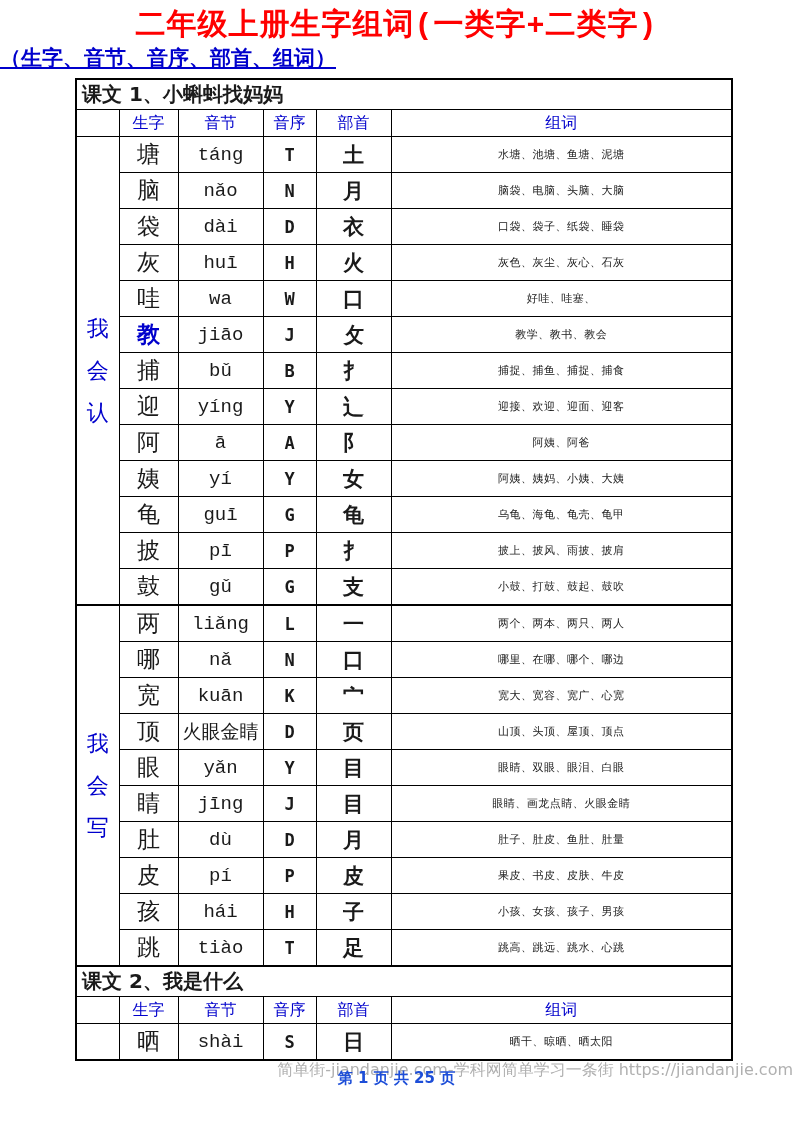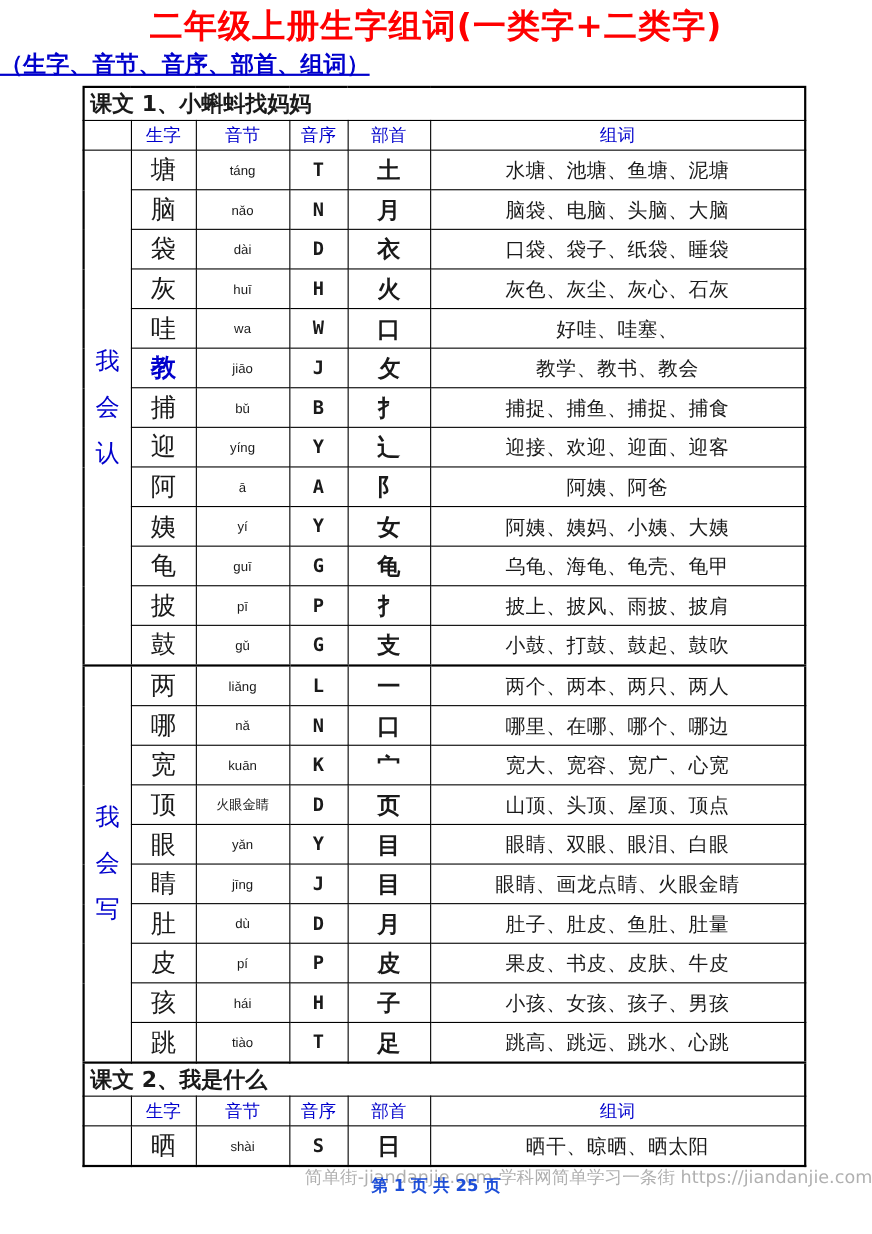"二年级上册生字组词(一类字+二类字)" .title { font-family: none -> Liberation Mono, monospace }
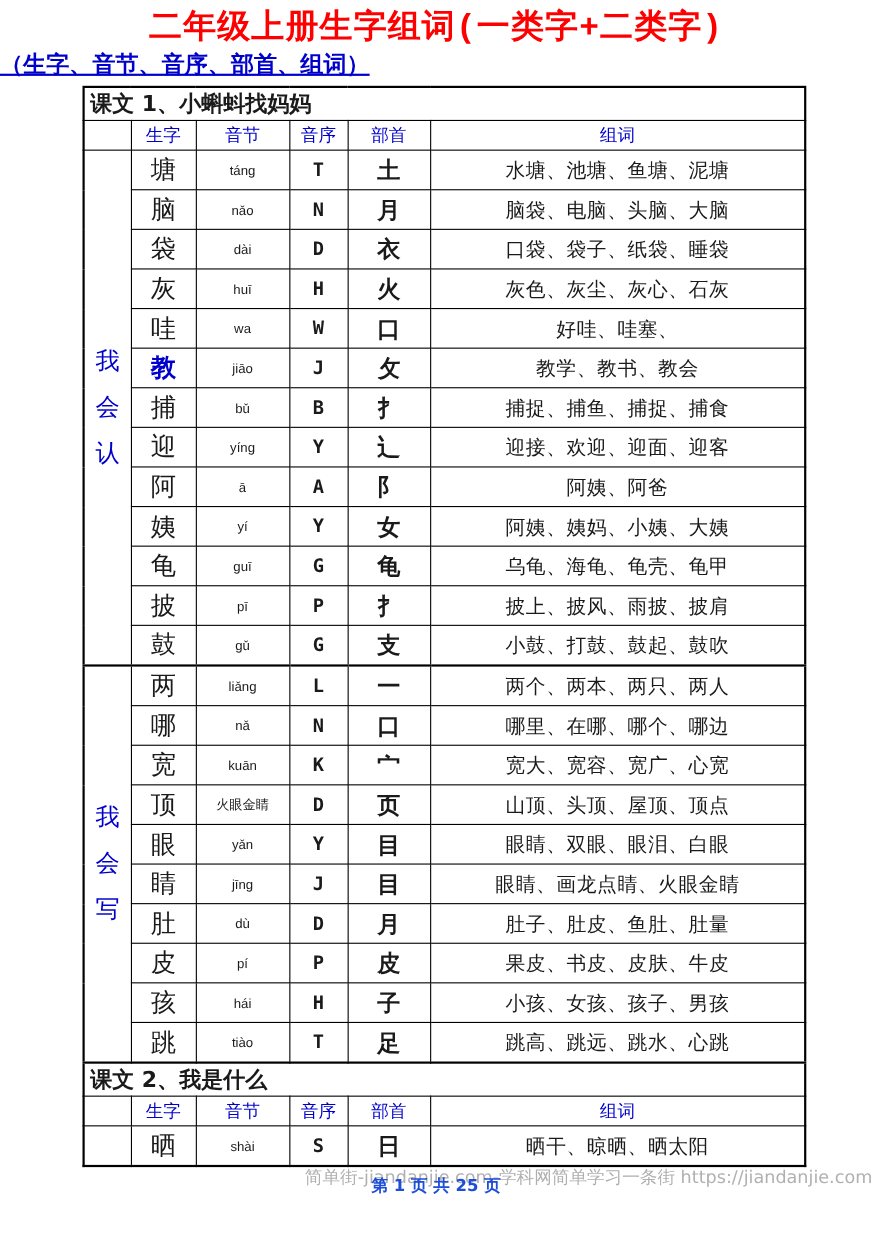"táng" td.pinyin-cell { font-family: Liberation Sans, sans-serif -> Liberation Mono, monospace; font-size: 12px -> 19px }
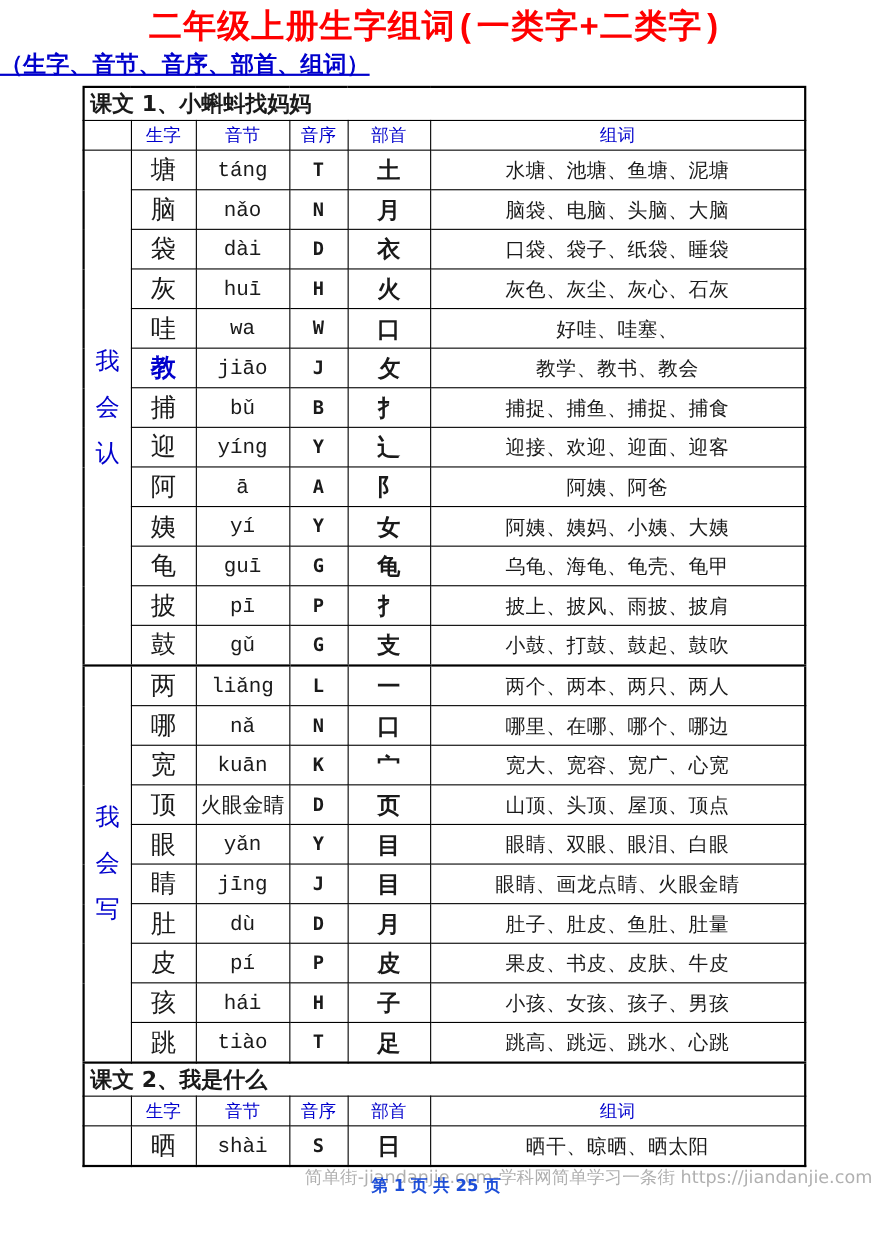"水塘、池塘、鱼塘、泥塘" td.words-cell { font-size: 18px -> 11px }
